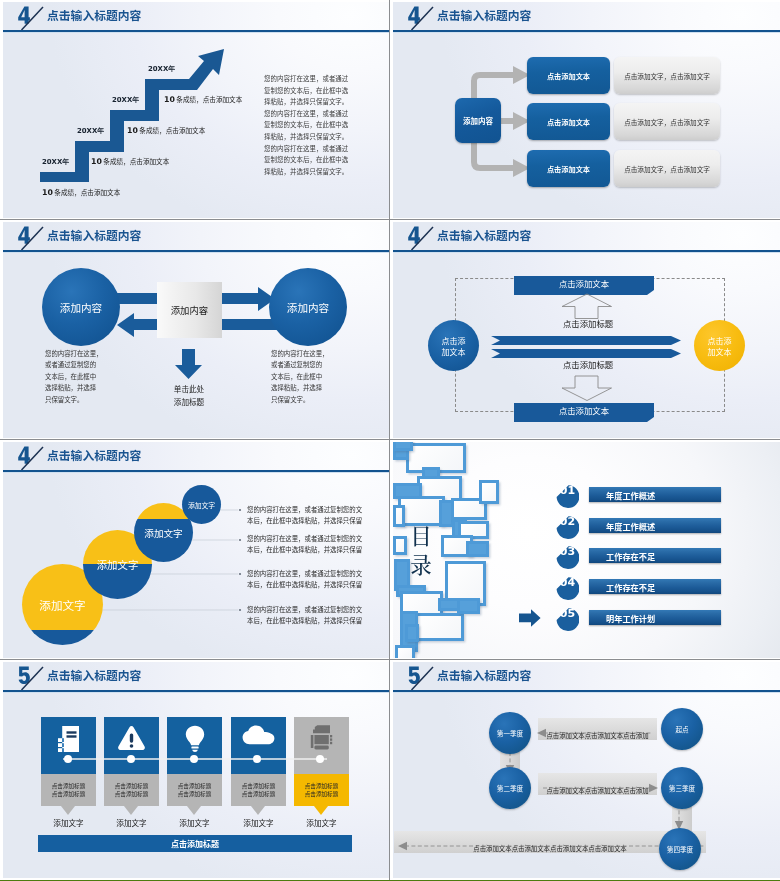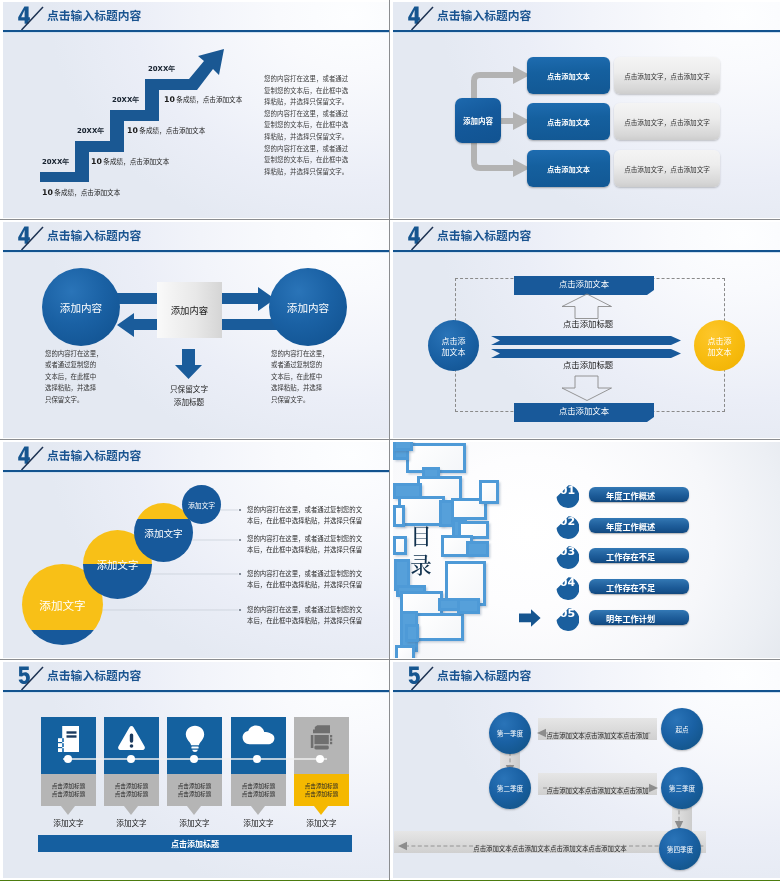"只保留文字" div { text: 只保留文字 -> 单击此处 }
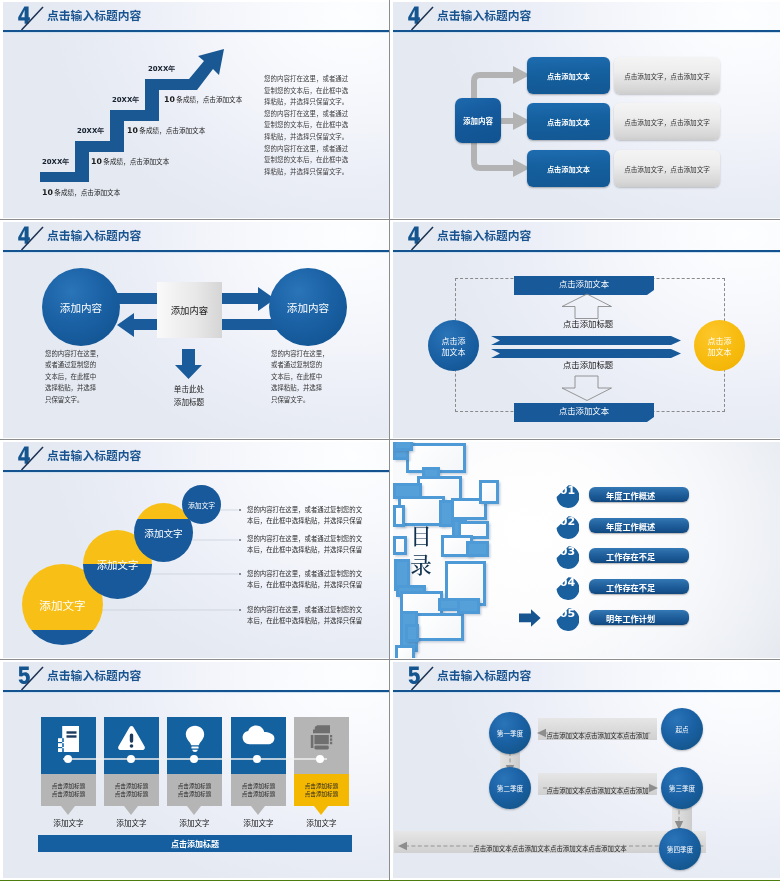"年度工作概述" .s6-bar { border-radius: 6px -> 0; width: 100px -> 132px }
